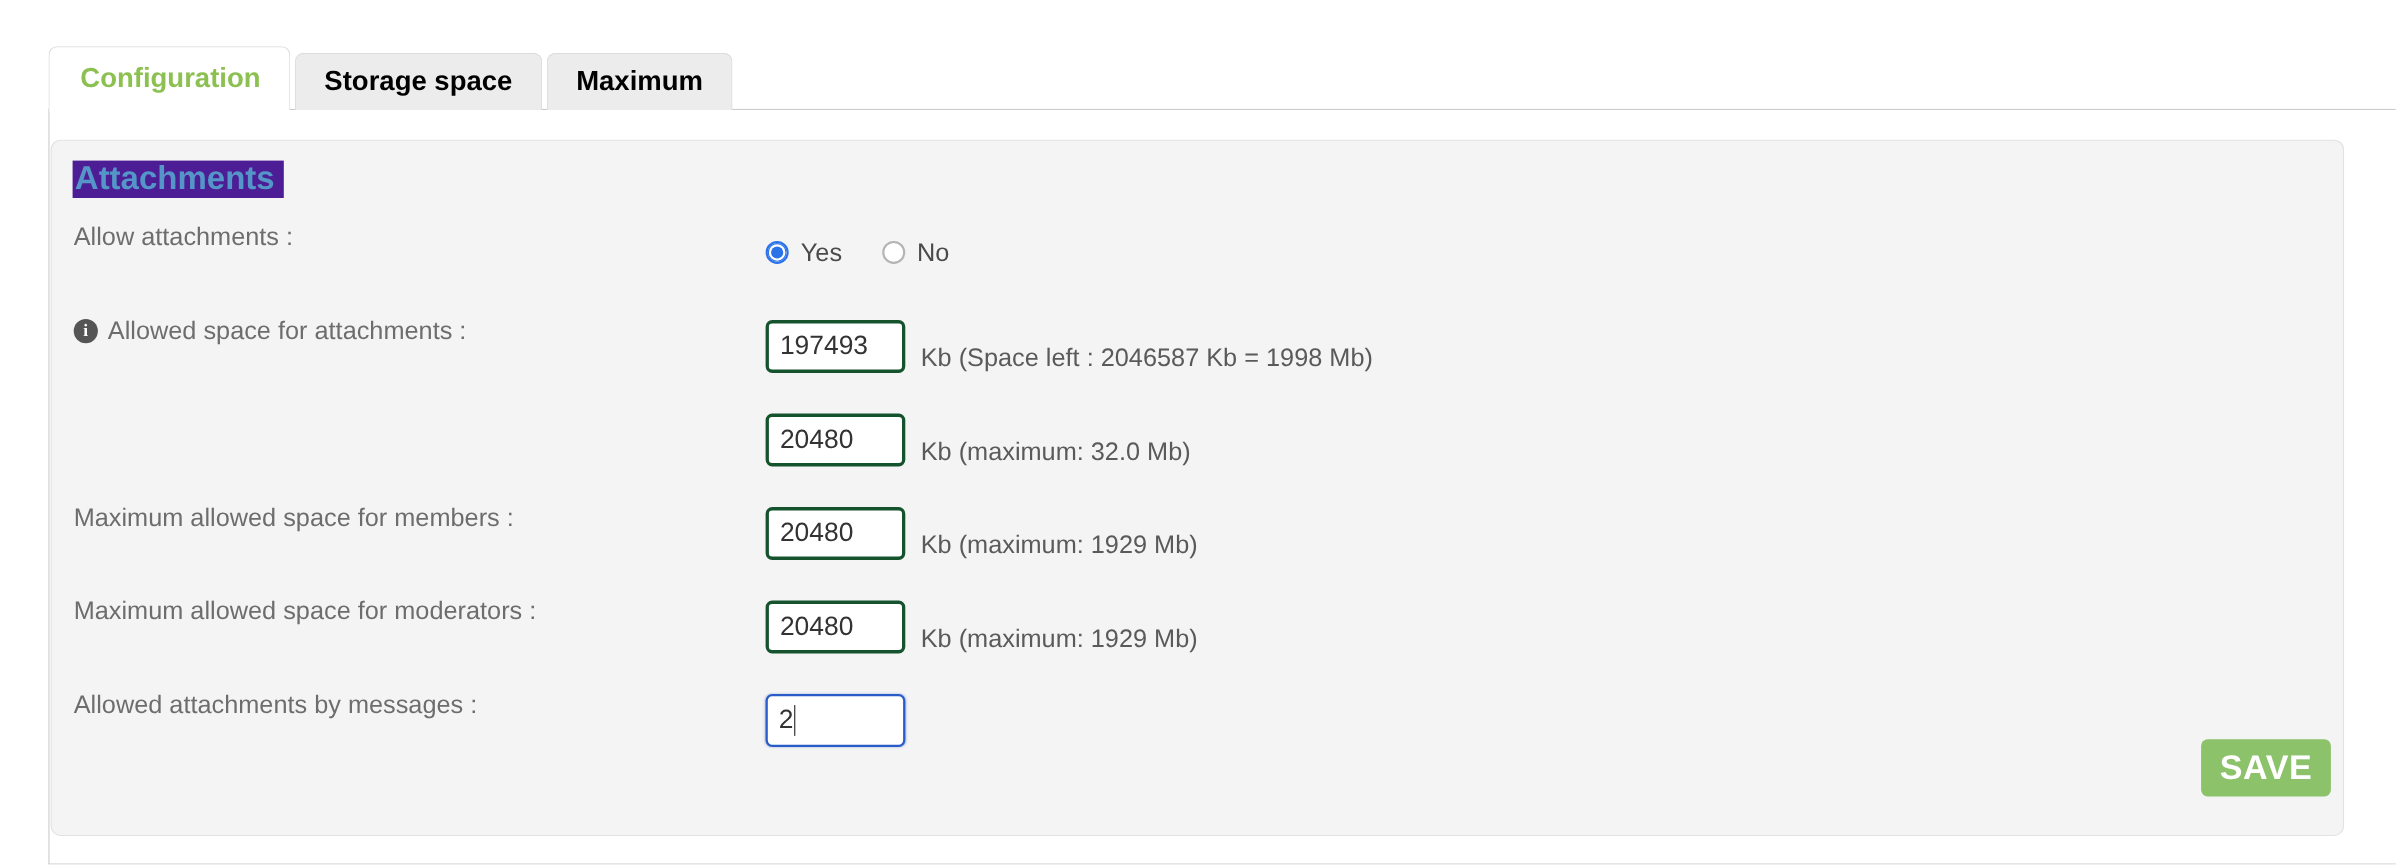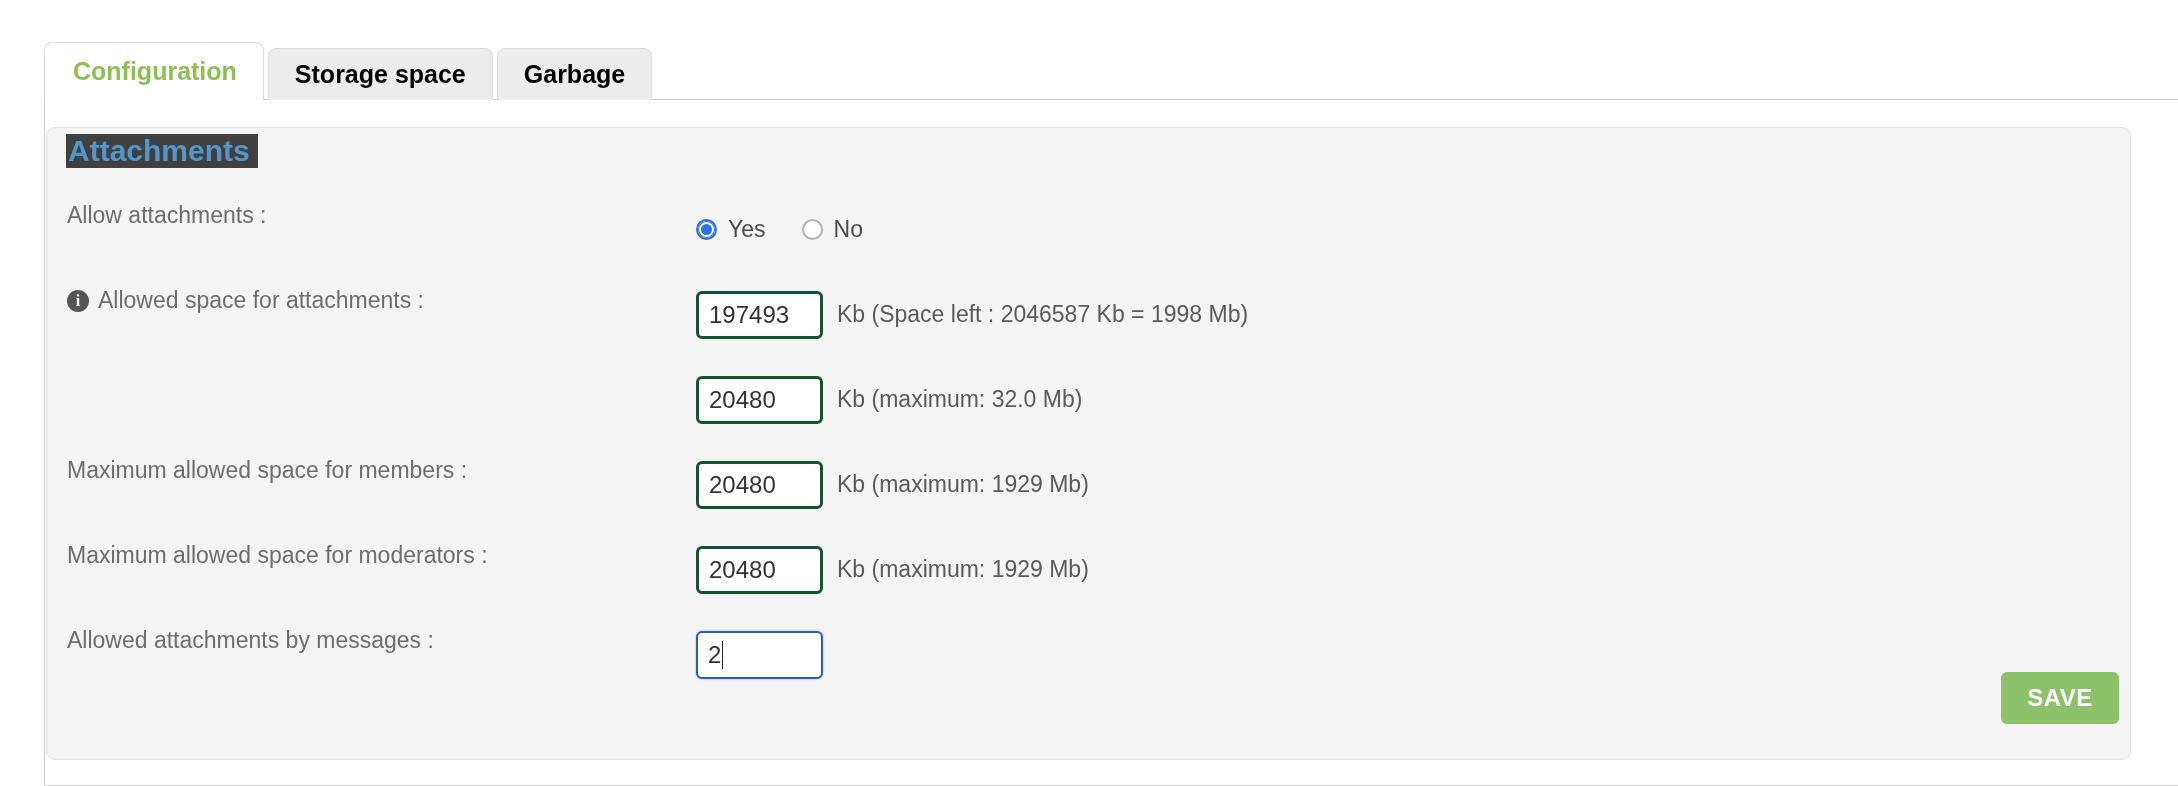"Garbage" span { text: Garbage -> Maximum }
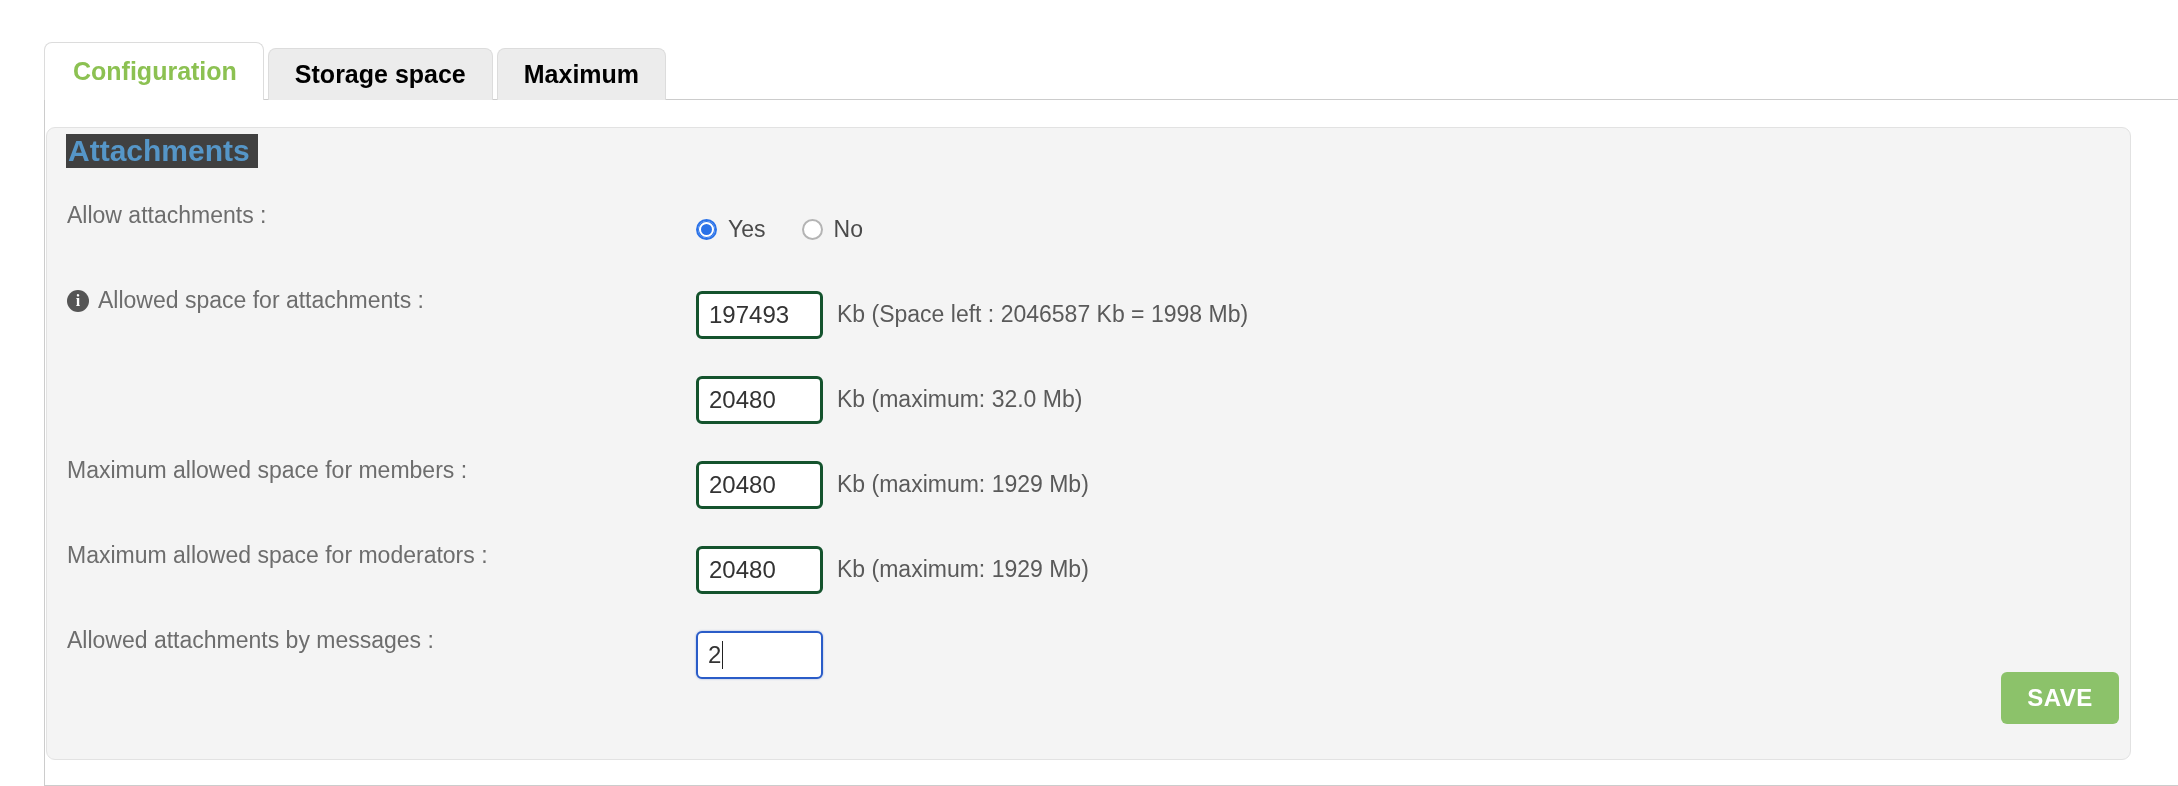"Attachments" .legend { background: #404040 -> #4c1d95; top: 134px -> 146px }
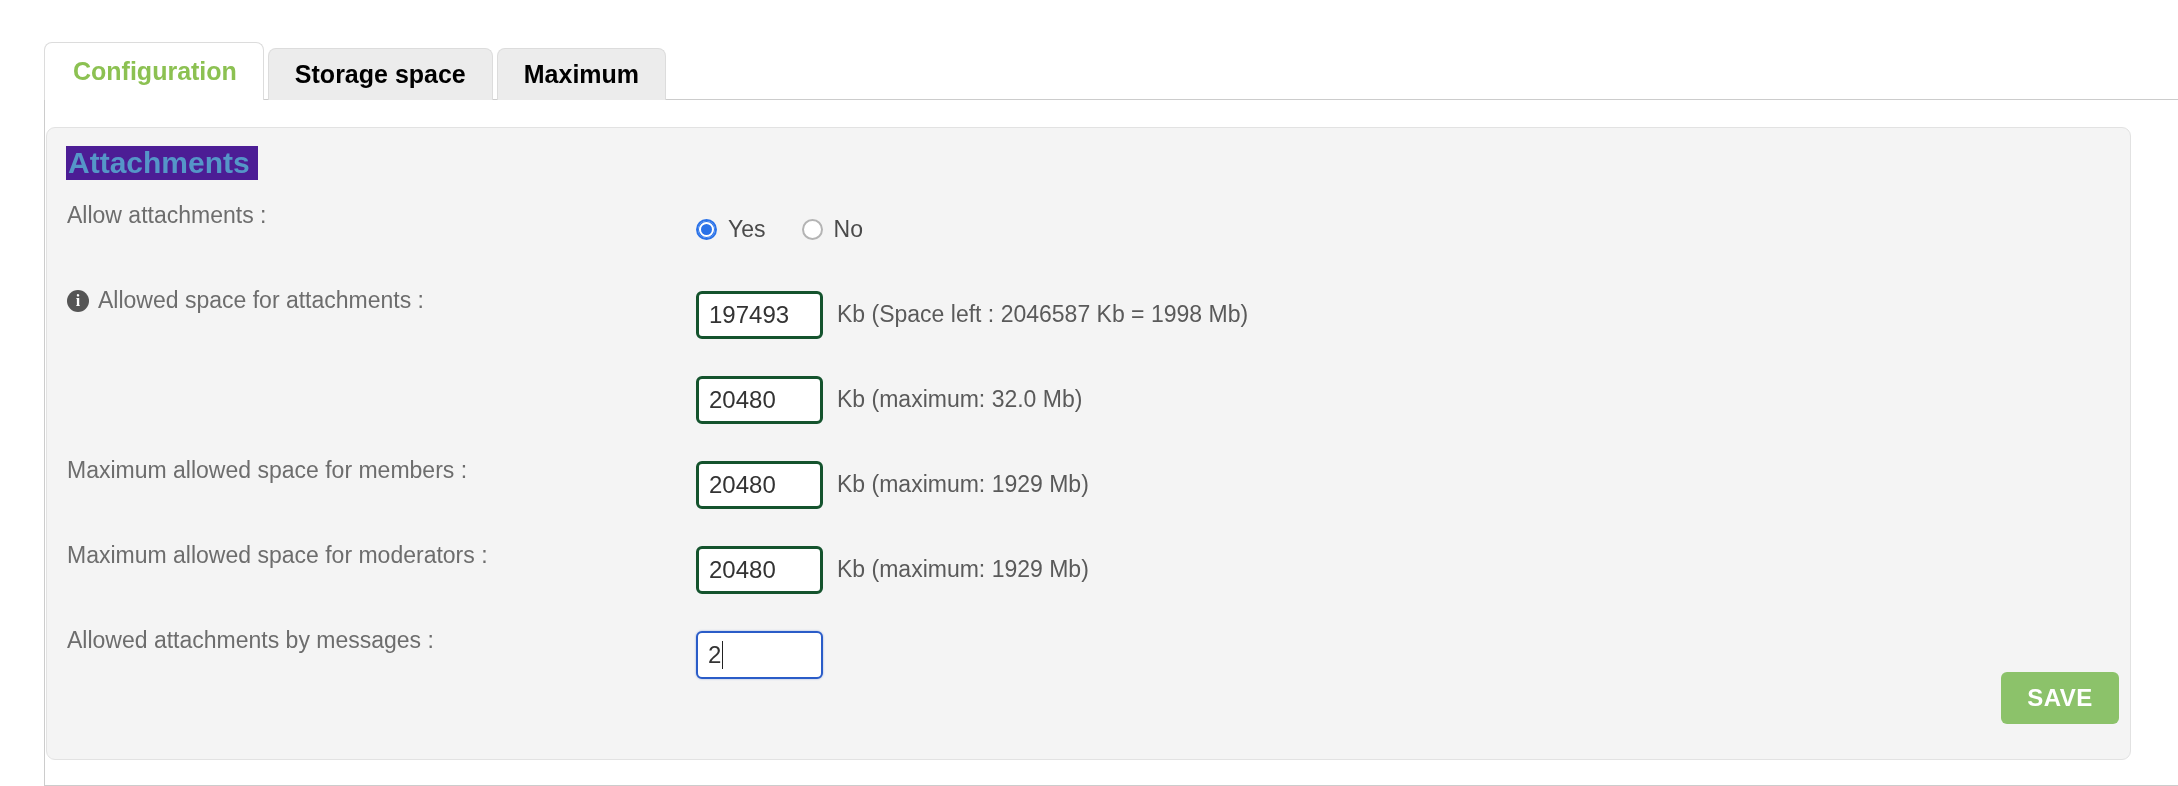"Yes" .row-control { align-items: center -> flex-end }
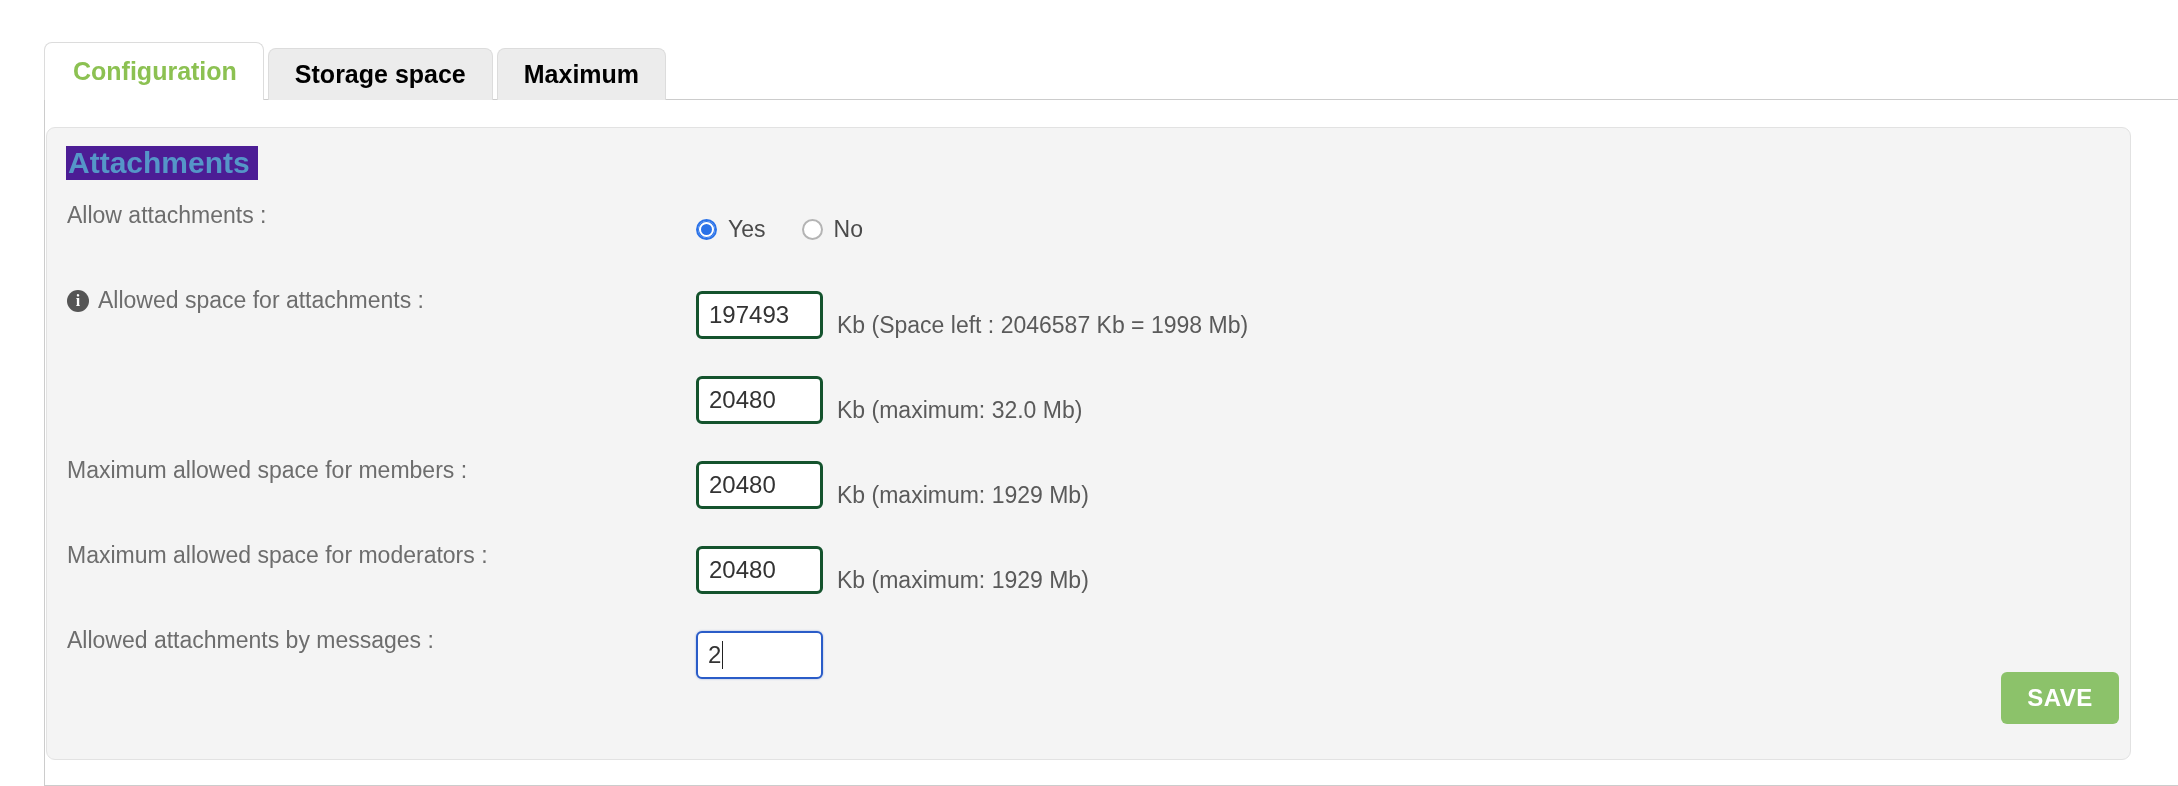"SAVE" .save-btn { font-size: 24px -> 31px }
